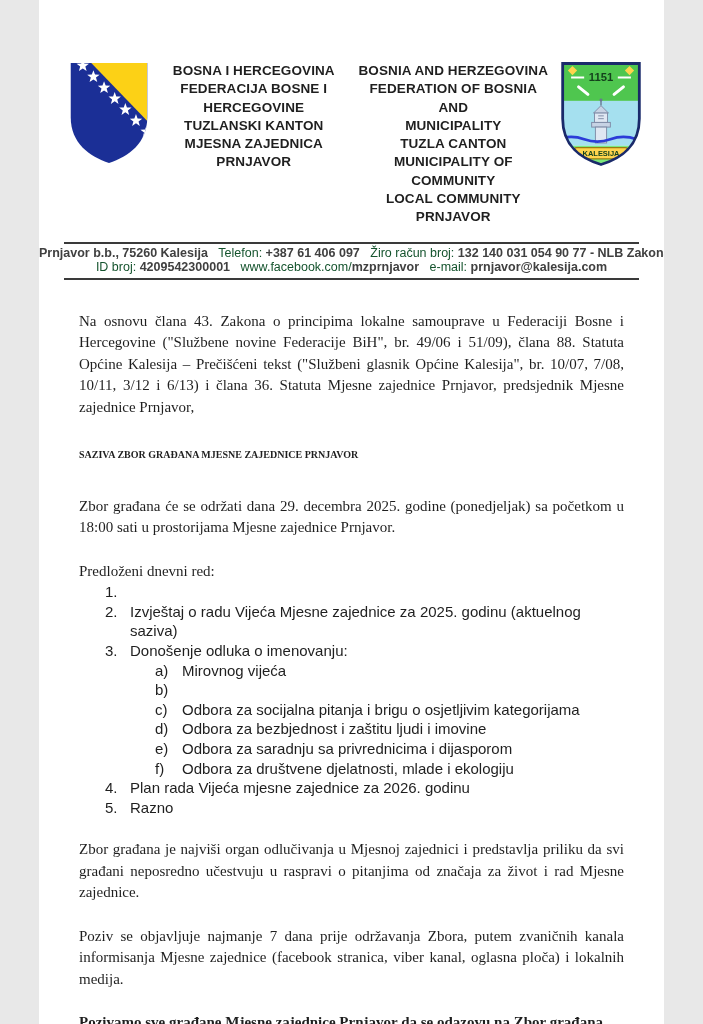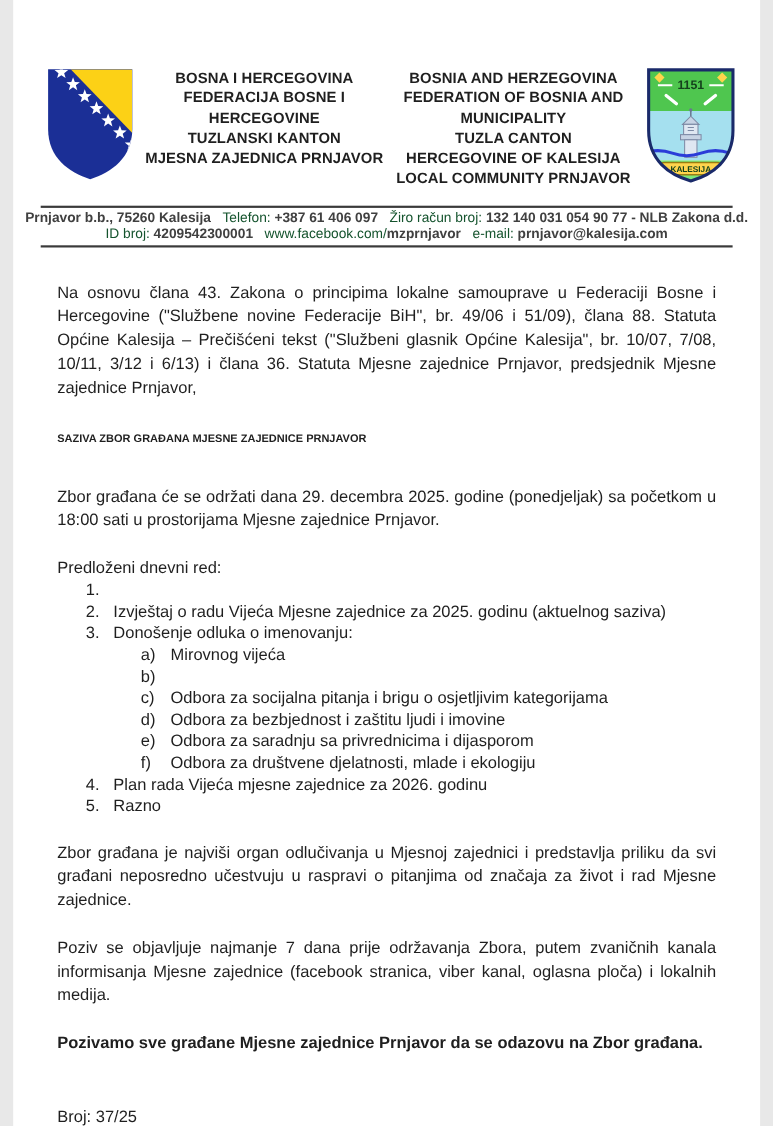"BOSNA I HERCEGOVINA" .page { width: 679px -> 625px }
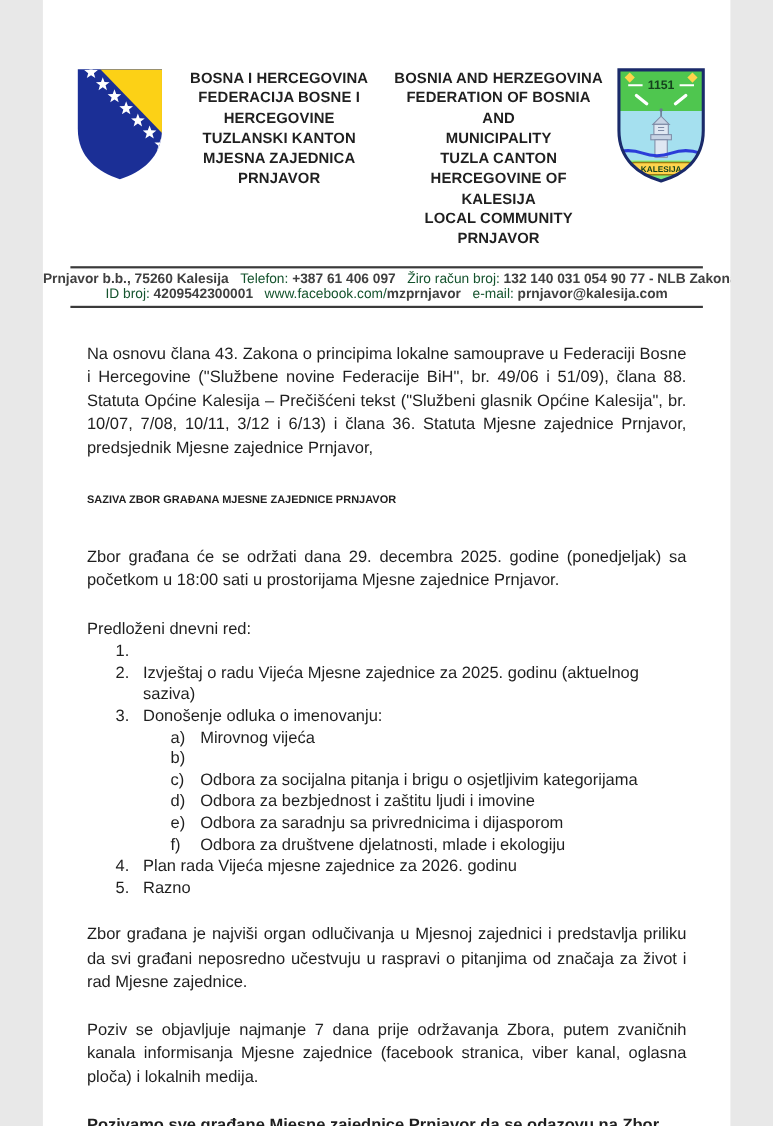"HERCEGOVINE OF KALESIJA" div { text: HERCEGOVINE OF KALESIJA -> MUNICIPALITY OF COMMUNITY }
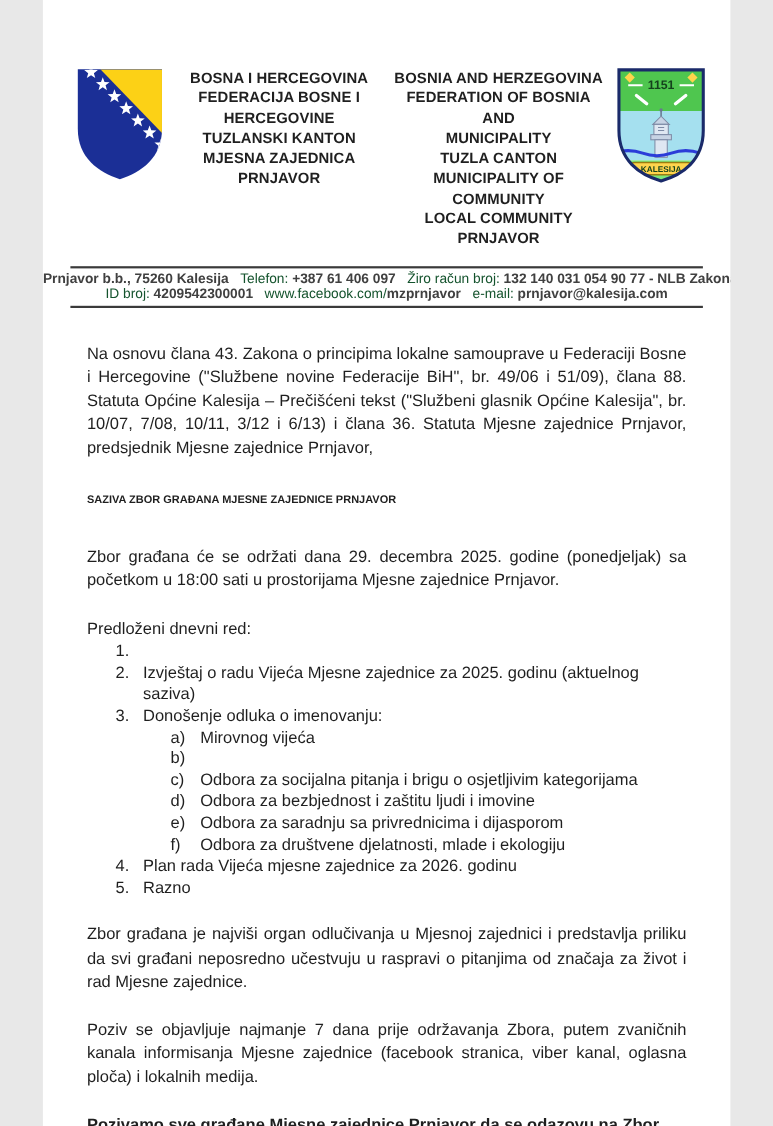"Na osnovu članа 43. Zakona" .doc p { font-family: none -> Liberation Serif, serif }
